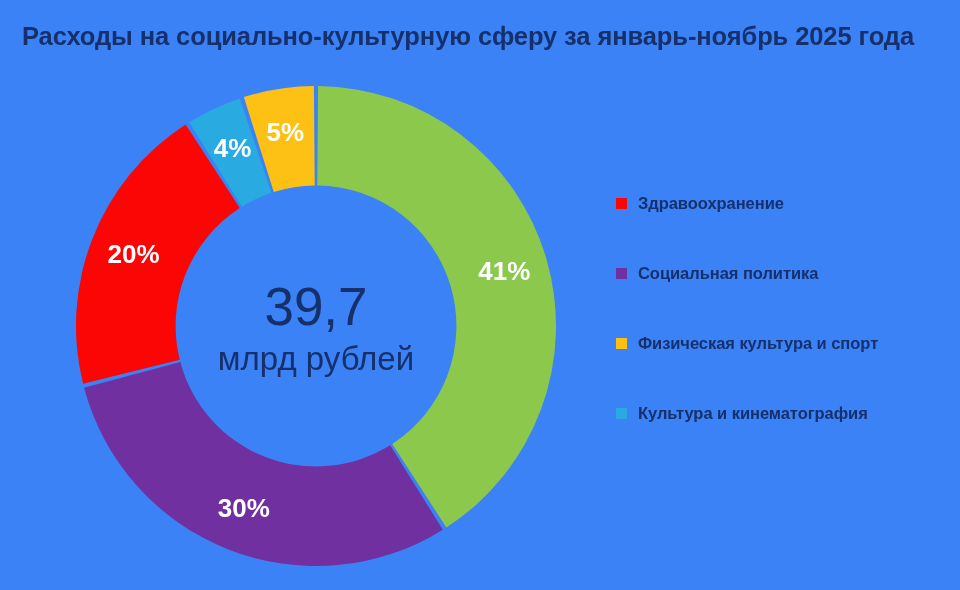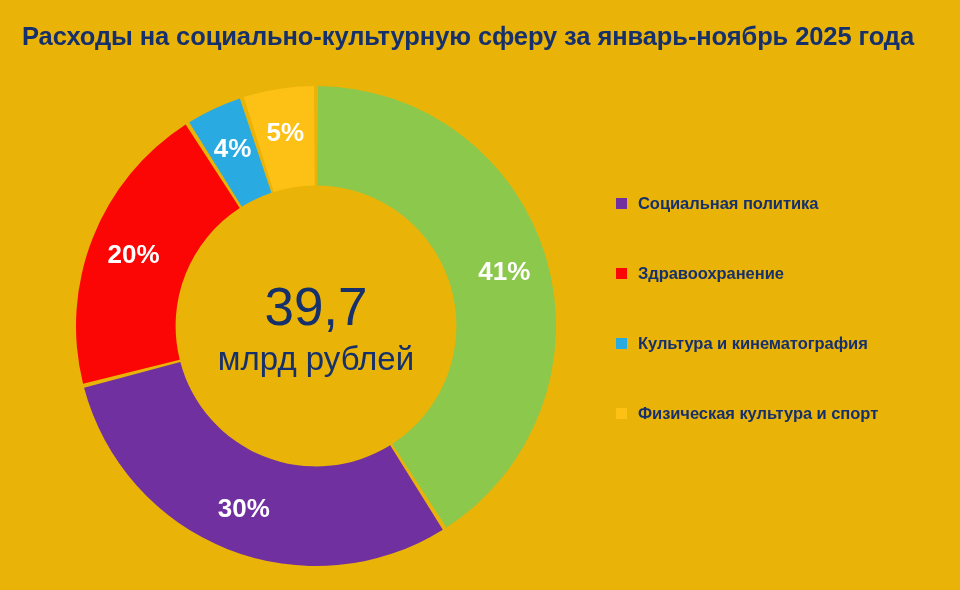"Расходы на социально-культурную сферу за" .page { background: #eab308 -> #3b82f6 }
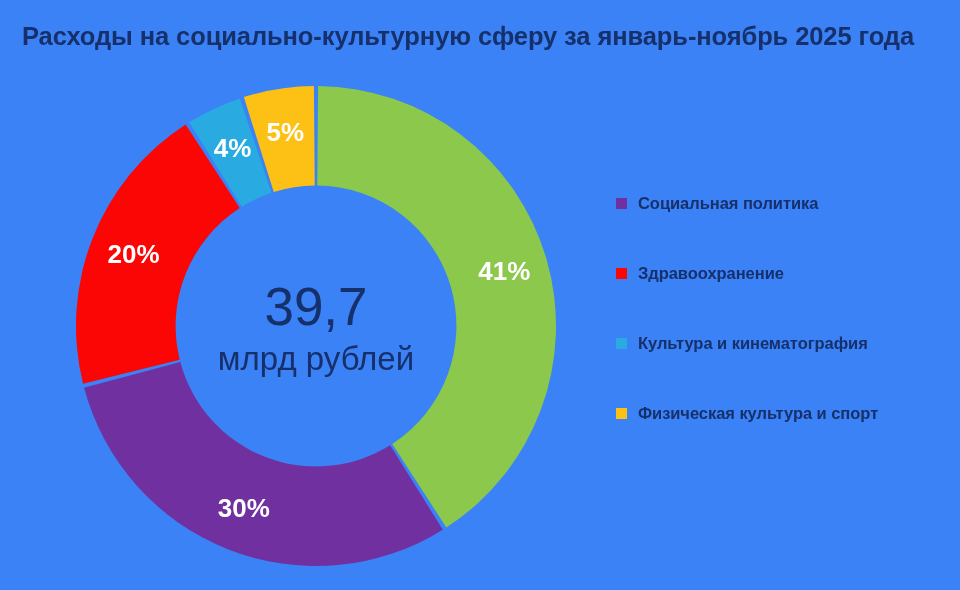"Социальная политика" div.legend-item { order: before "Здравоохранение" -> after "Здравоохранение" }
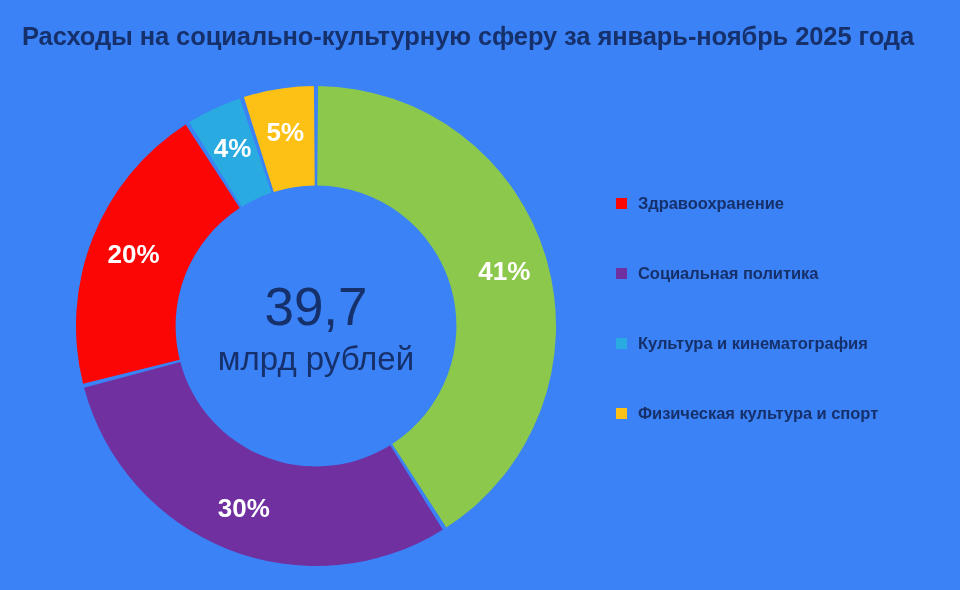"Культура и кинематография" div.legend-item { order: before "Физическая культура и спорт" -> after "Физическая культура и спорт" }
